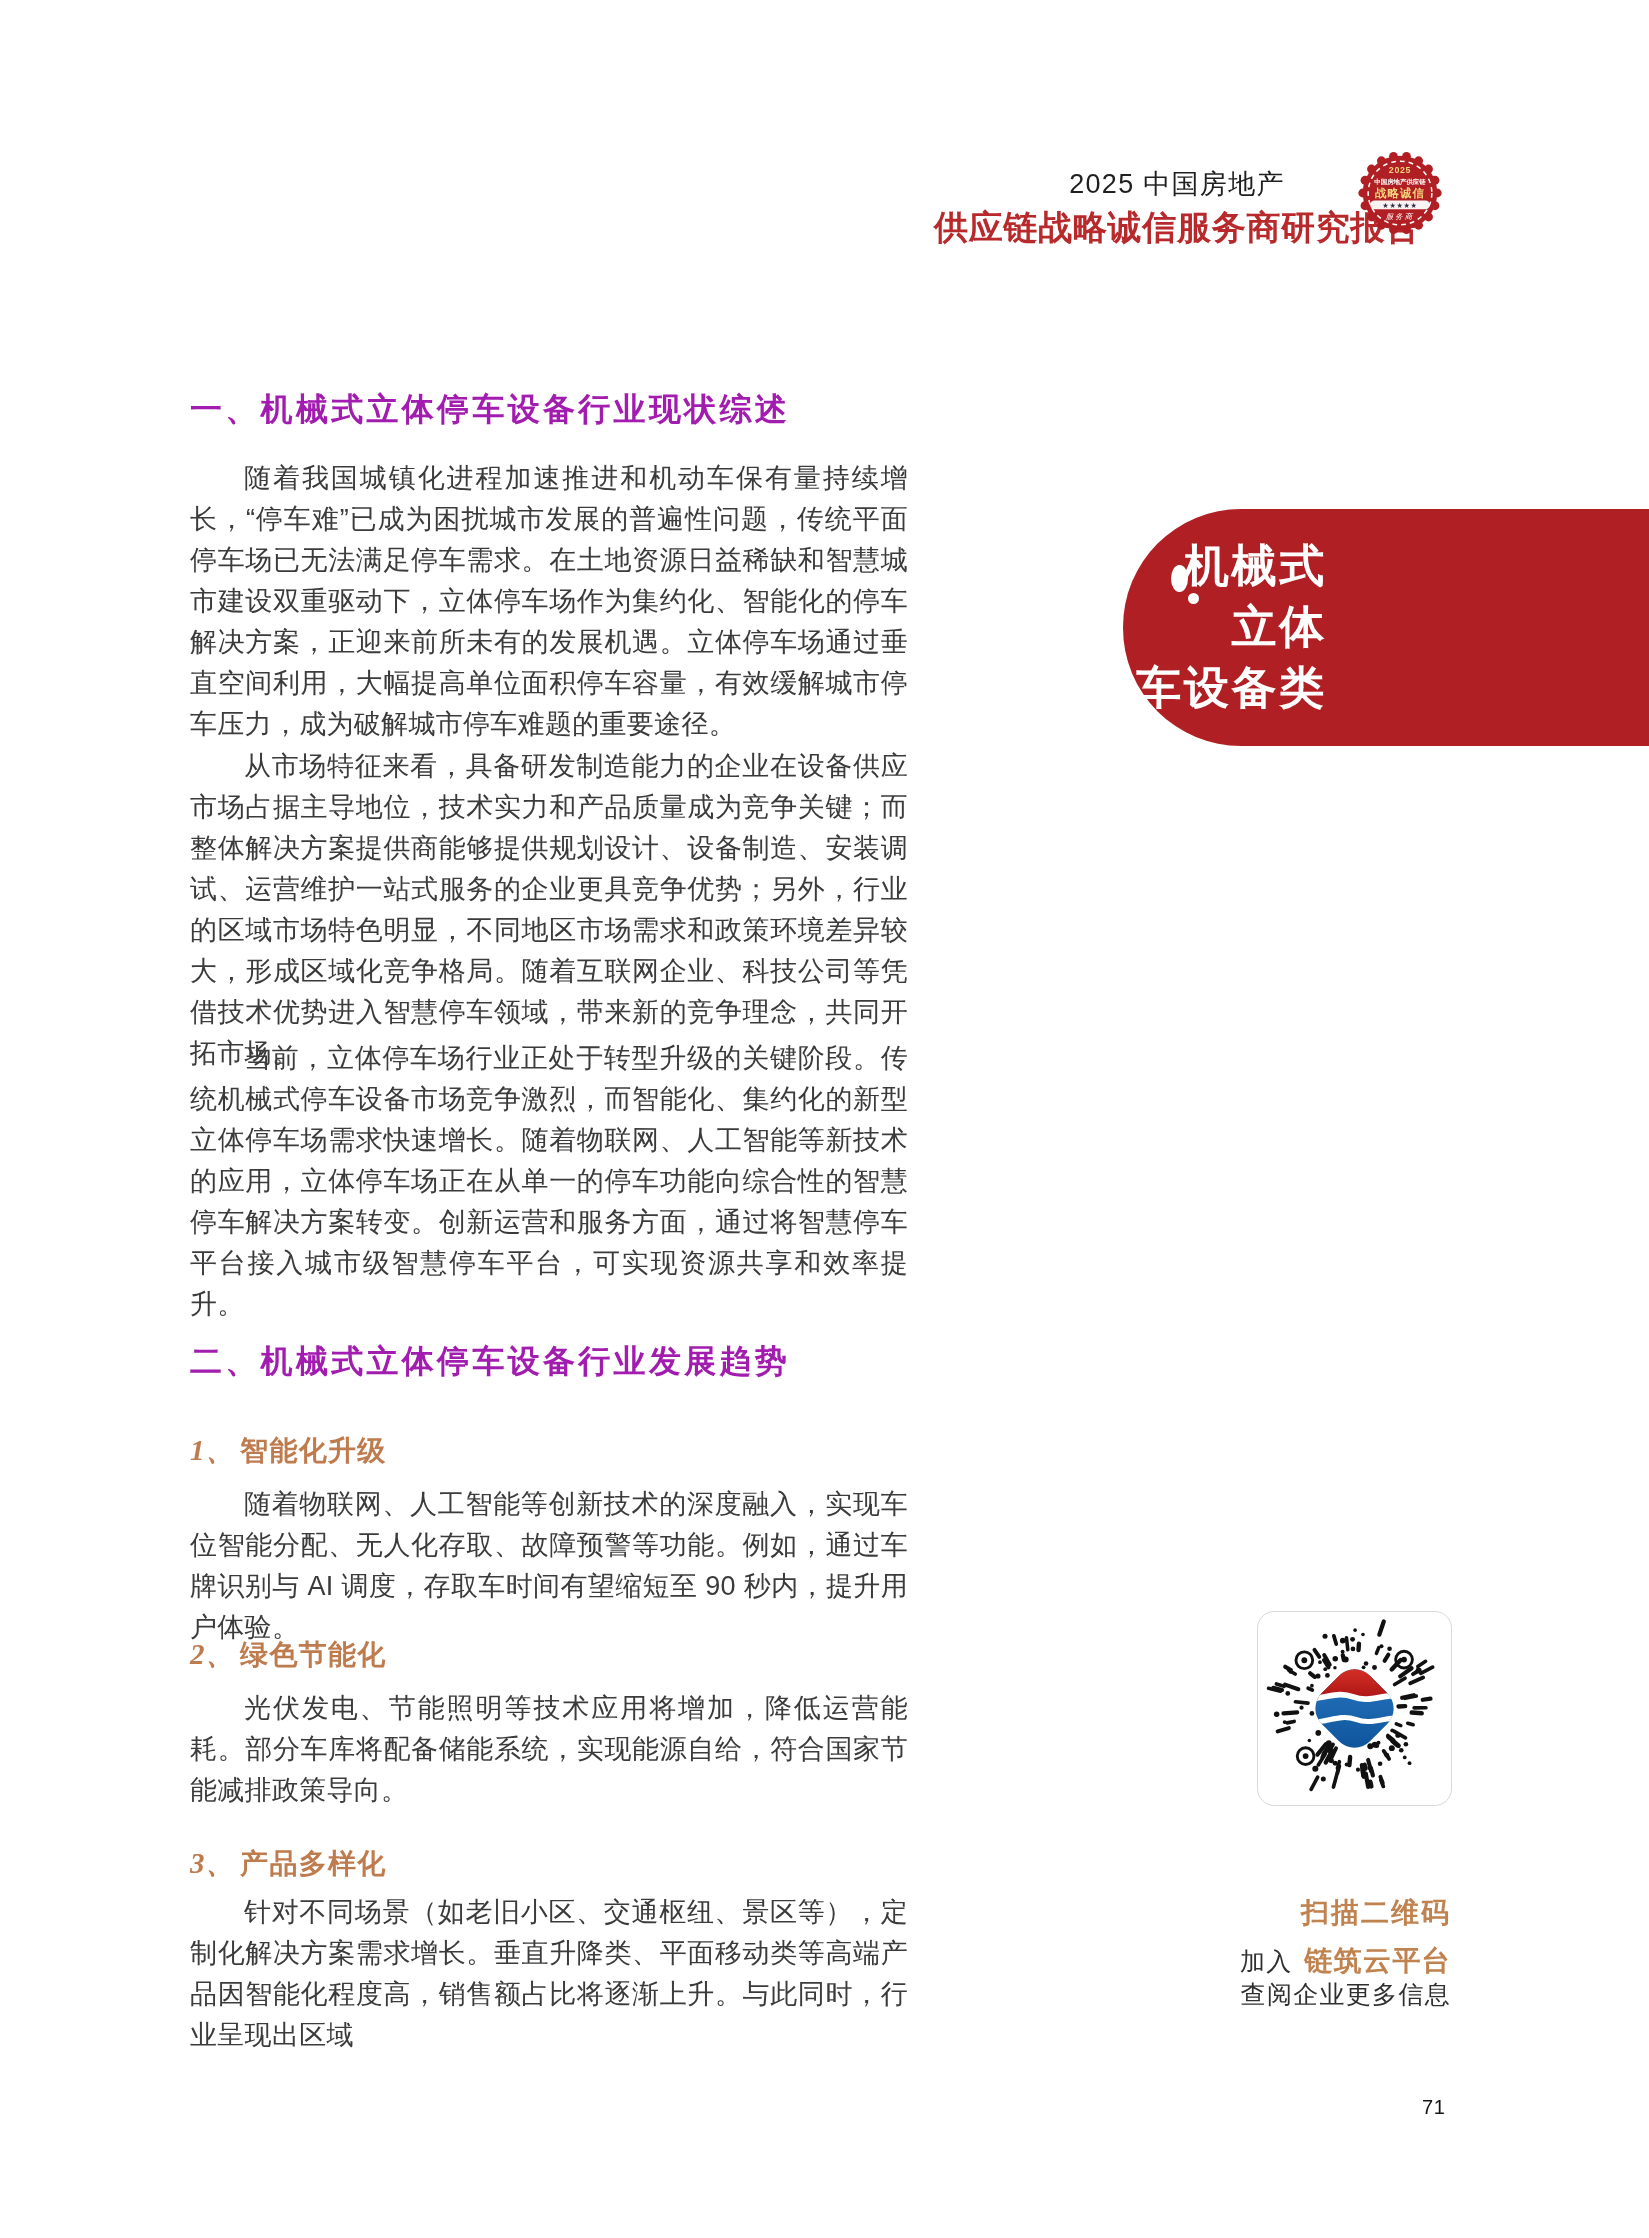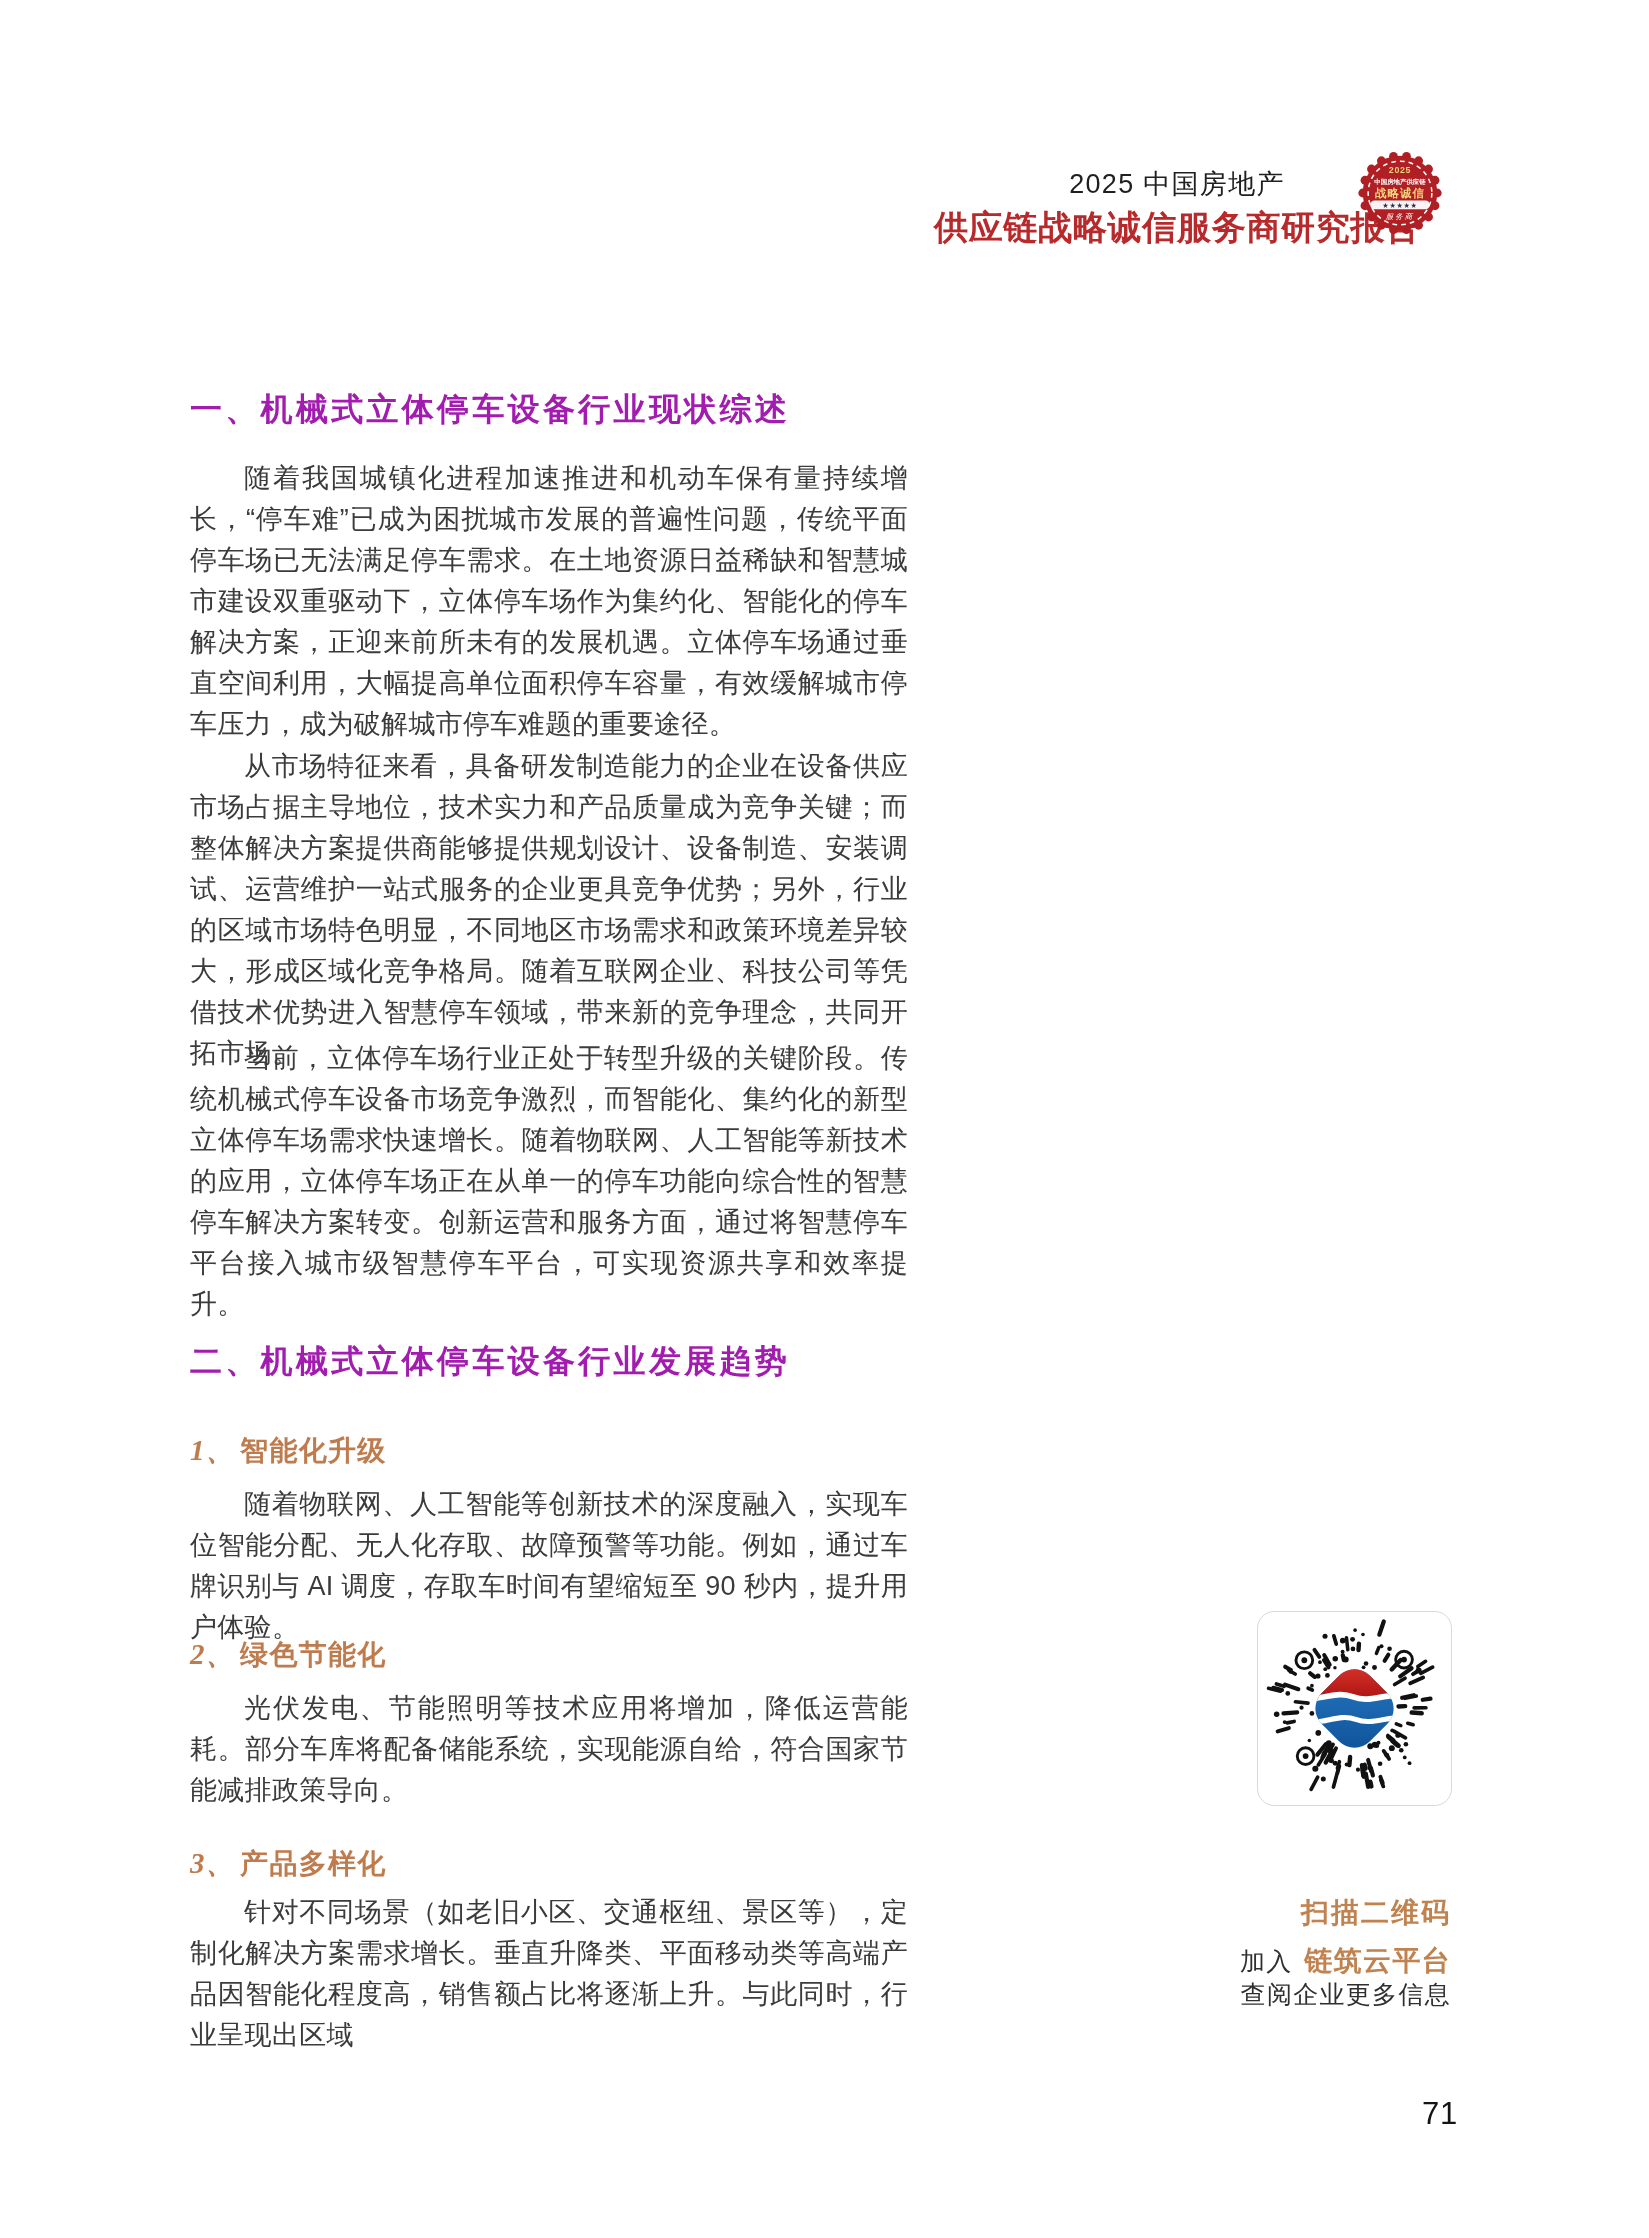"机械式" div.banner { html: none -> <div> <div></div> <div></div> <div> <div>机械式</div> <div>立体</div> <div>停车设备类</div> </div> </div> }
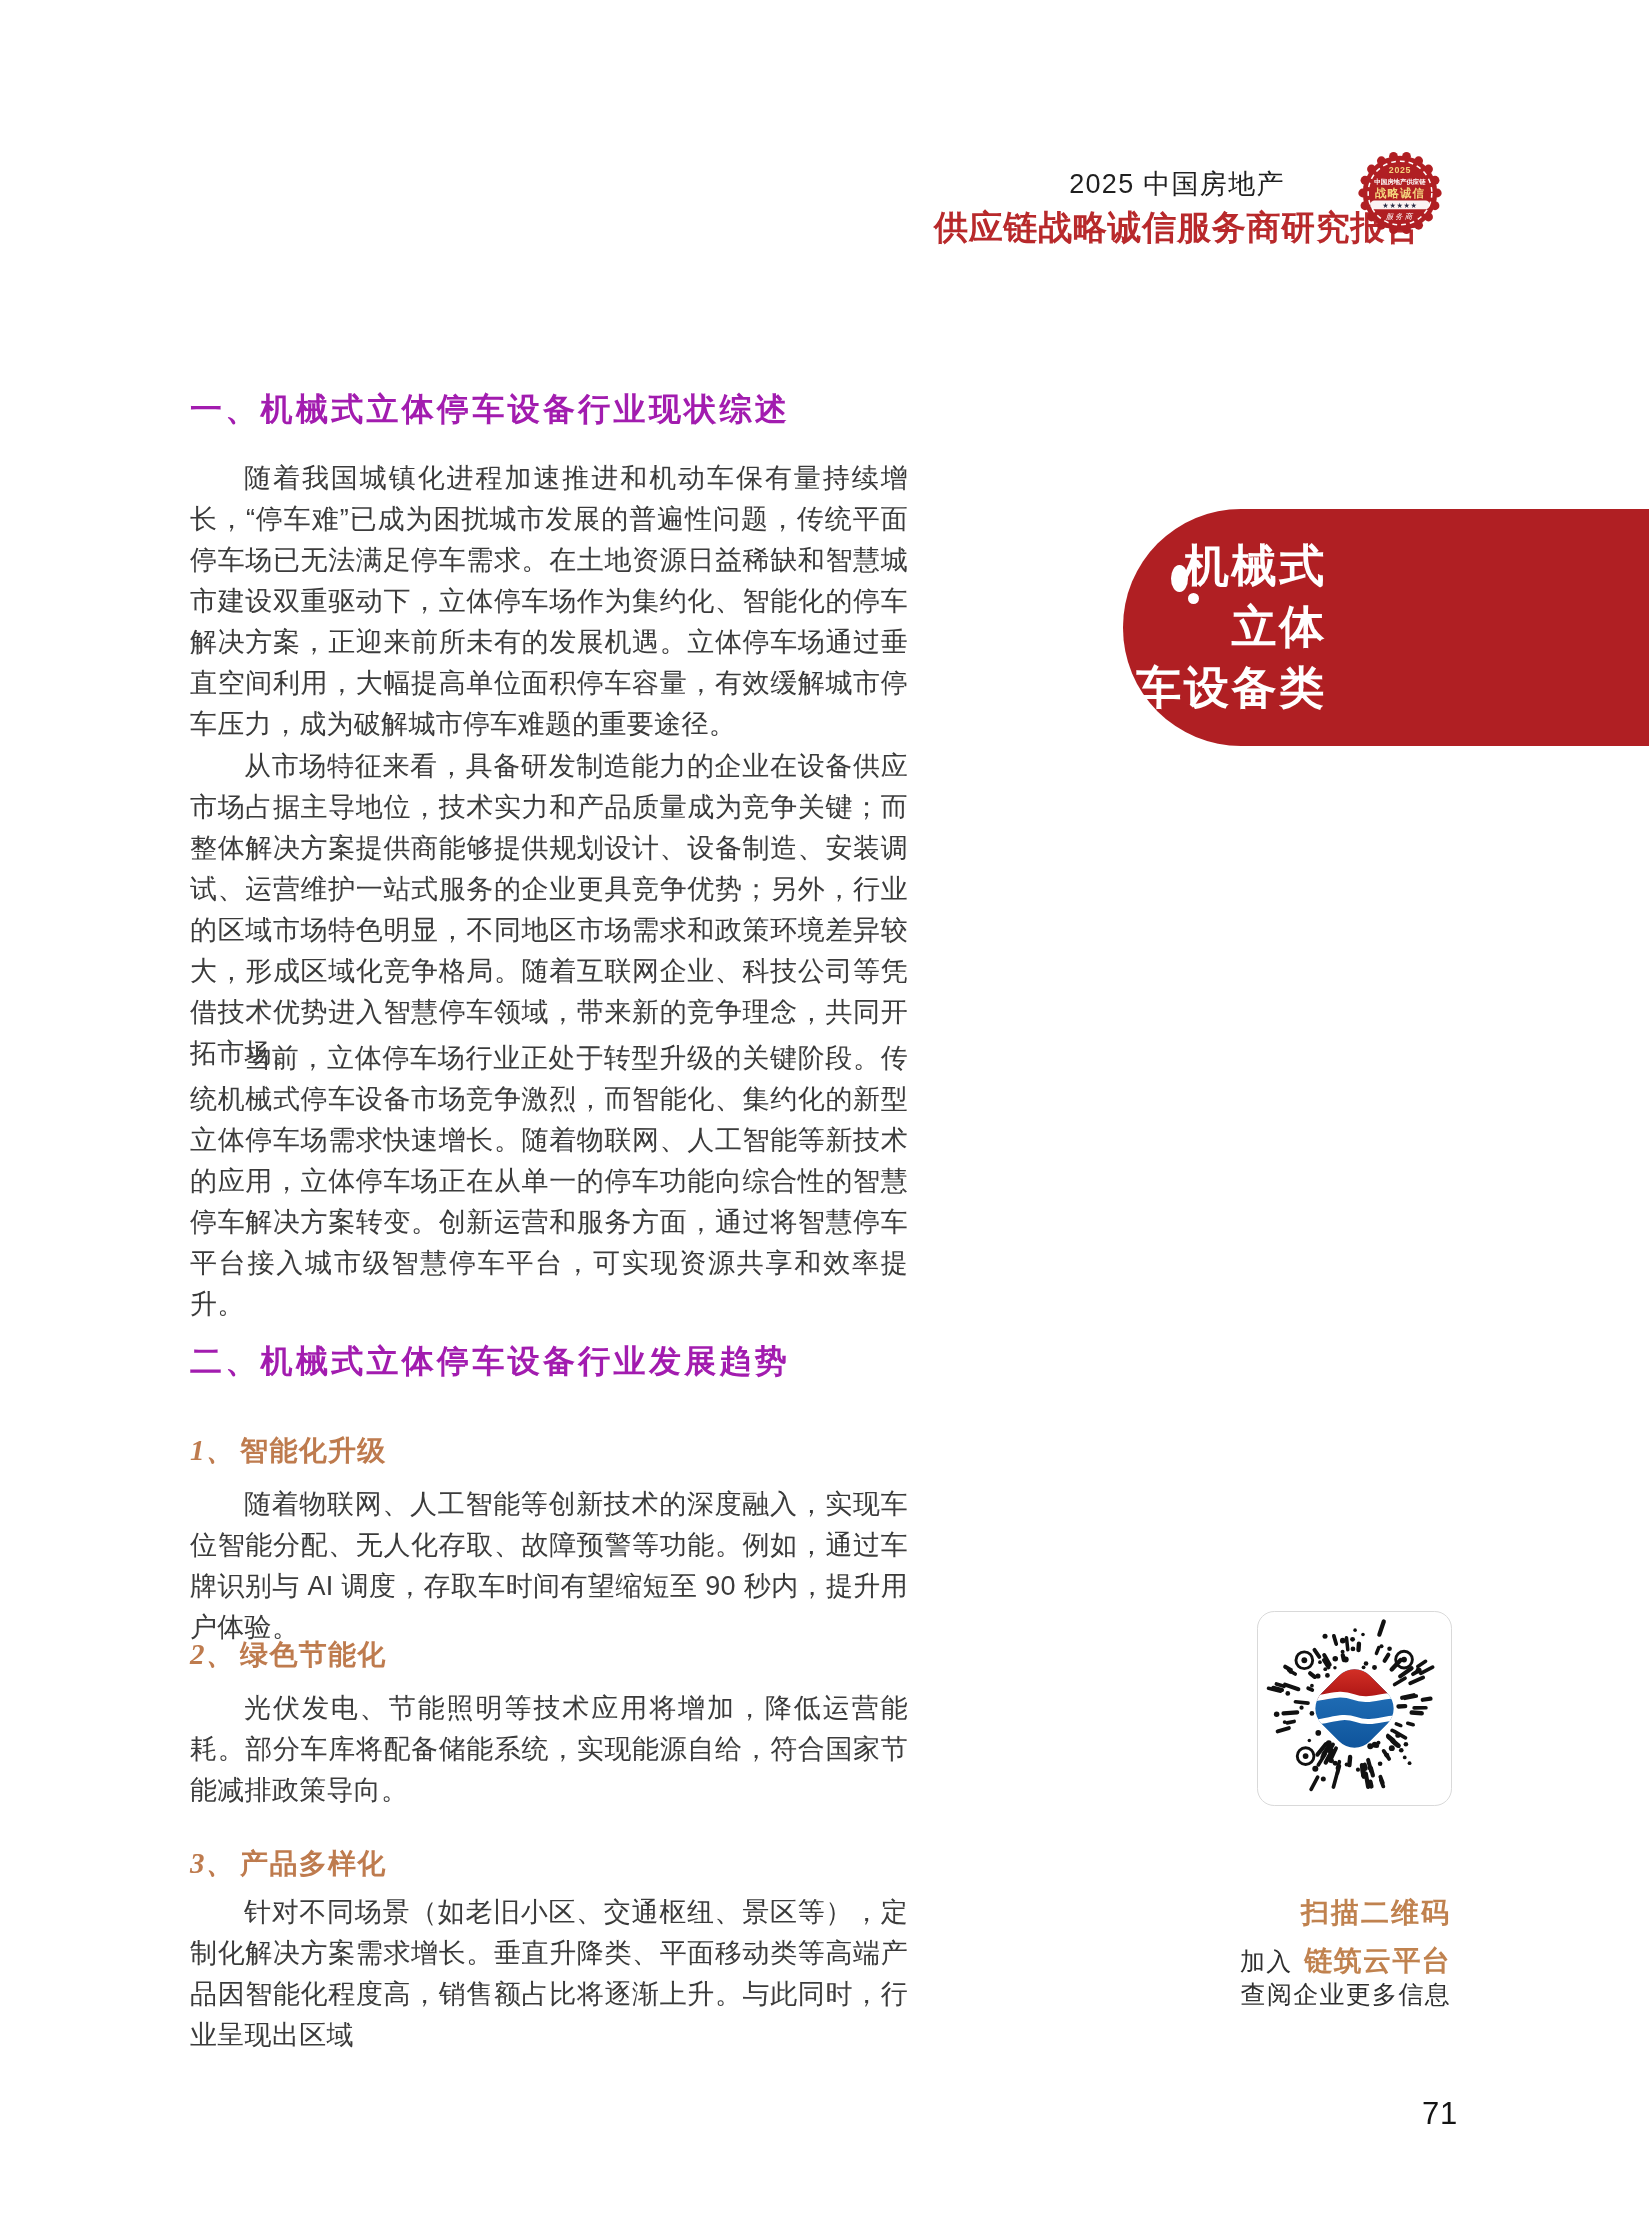"71" .page-num { font-size: 31px -> 20px }
